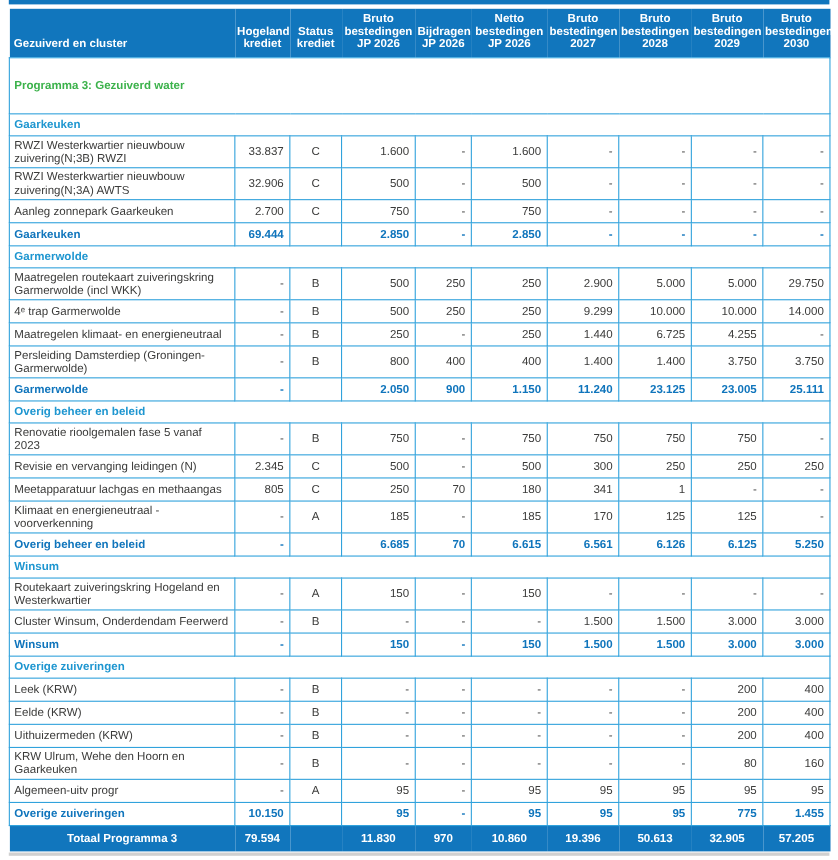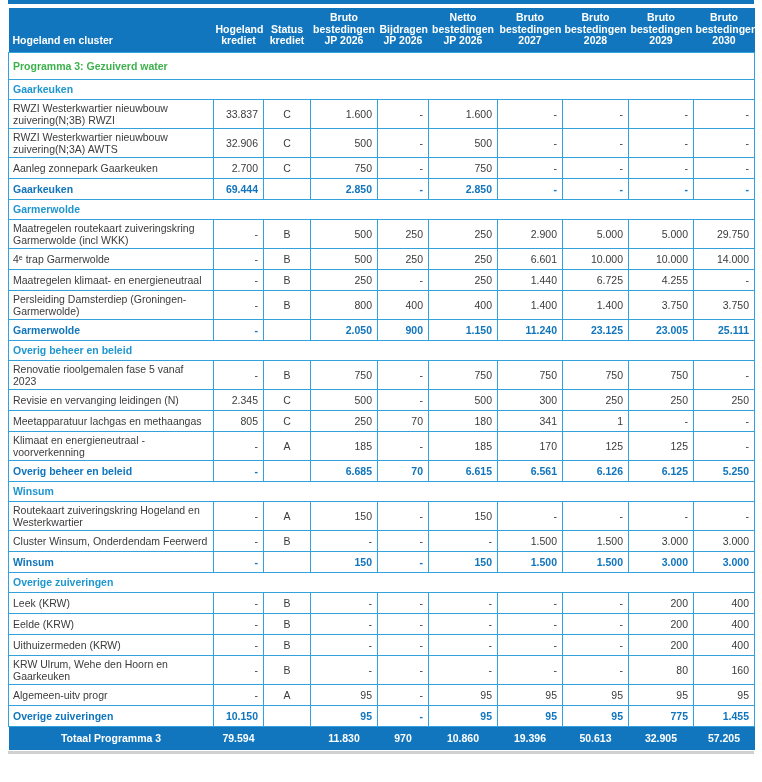"Hogeland en cluster" th.label-h { text: Hogeland -> Gezuiverd }
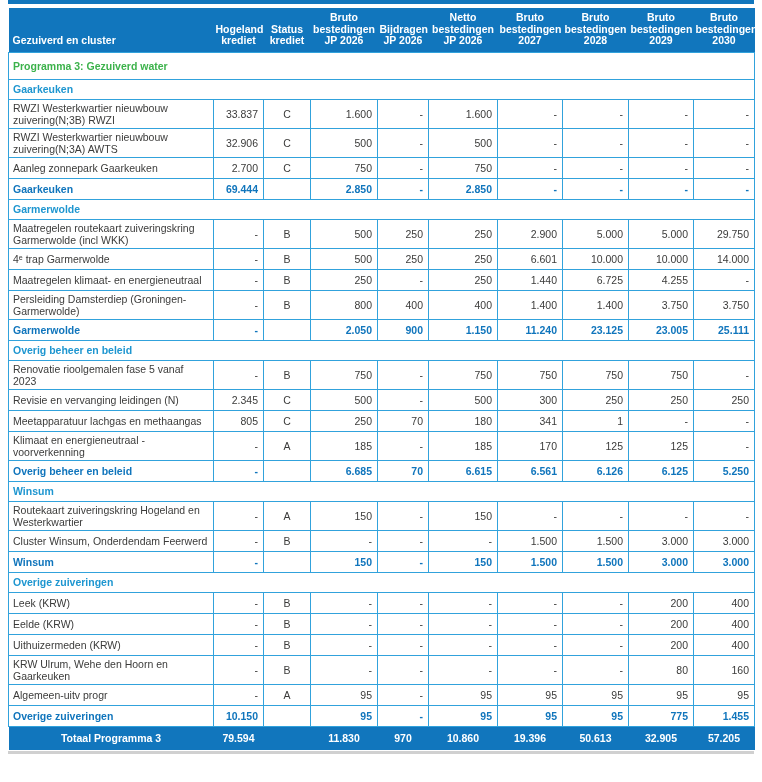"Programma 3: Gezuiverd water" tr.program-row td { padding: 7px 4px -> 19px 4px }
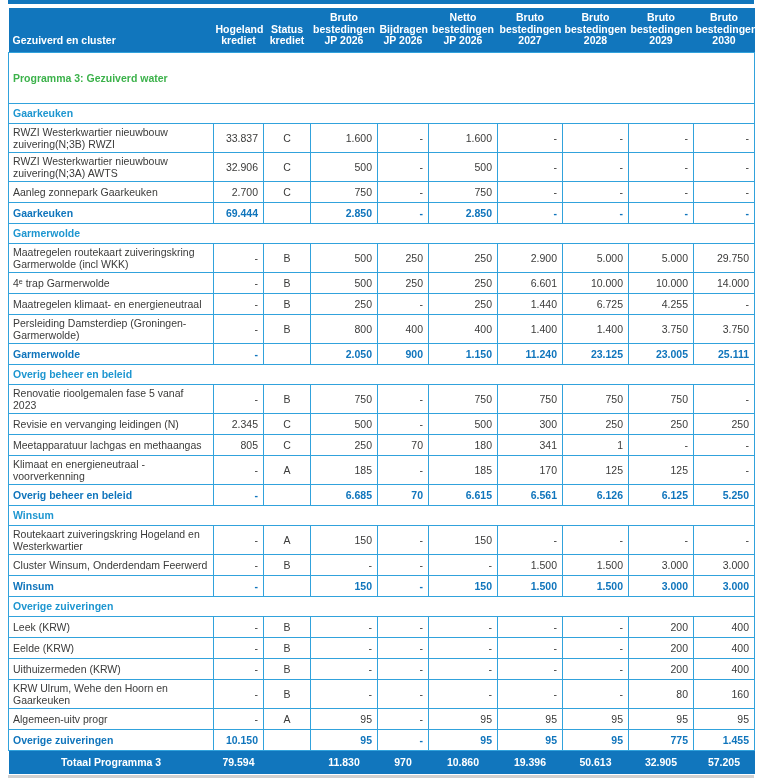"6.601" td.num-cell { text: 6.601 -> 9.299 }
